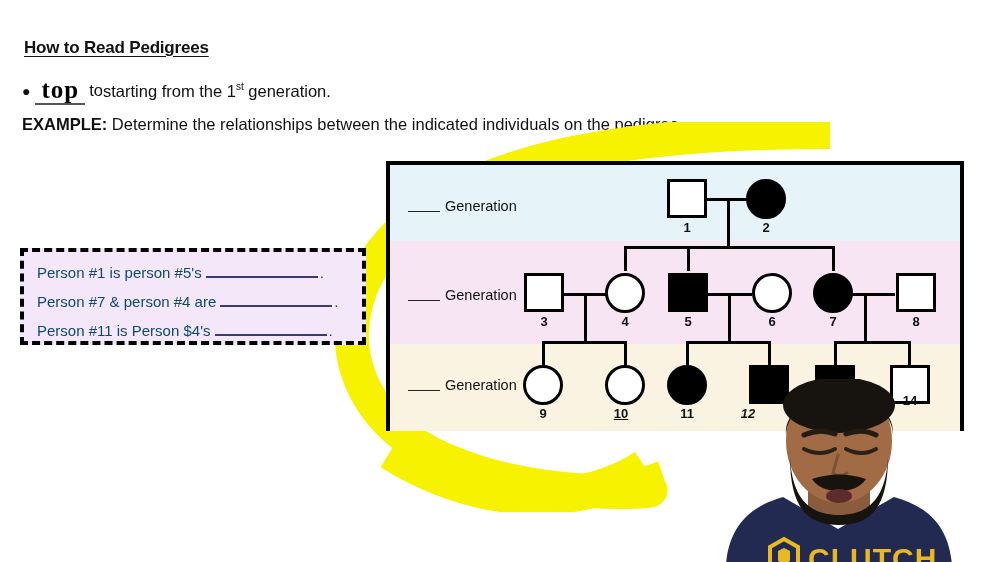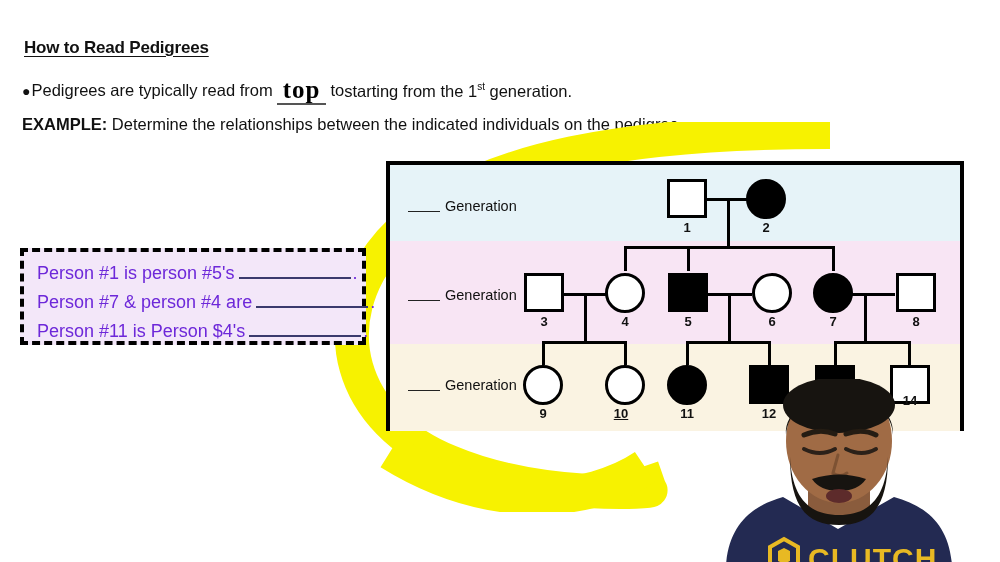"Pedigrees are typically read from" span { html: <span>Pedigrees are typically read from</span> -> none }
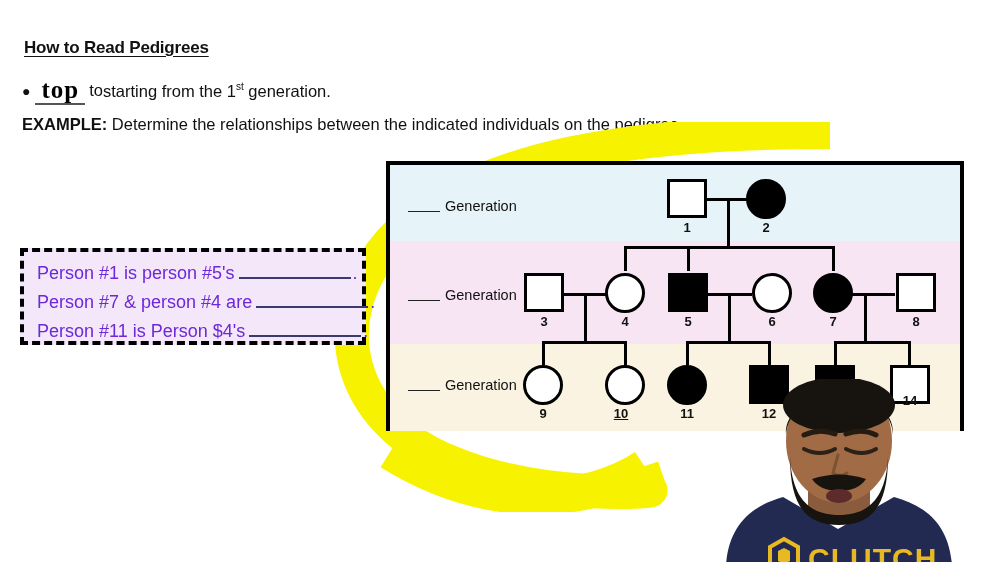"Person #1 is person #5's" .q-row { color: #6d28d9 -> #0c4a6e; font-size: 18px -> 15px }
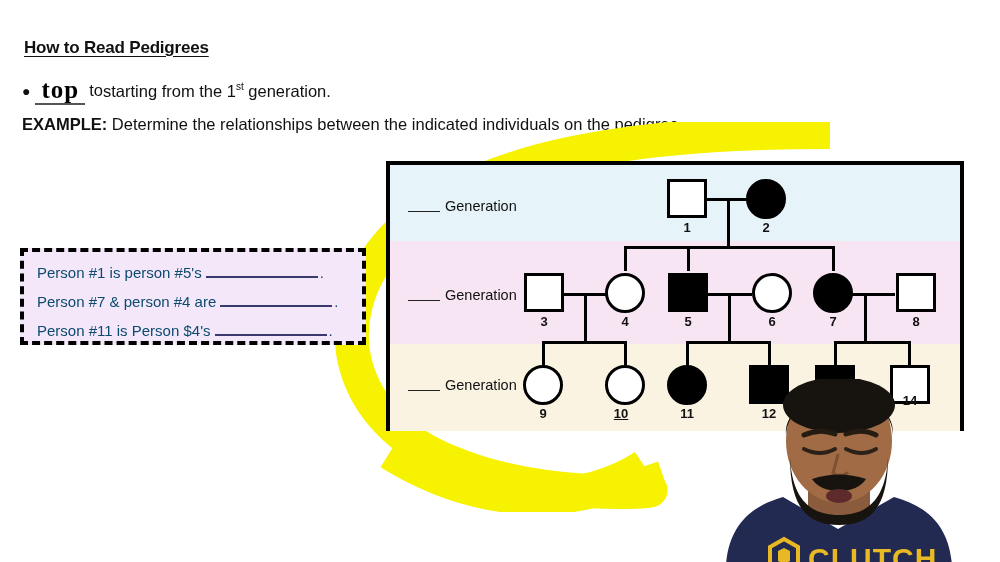"12" div.sym-num { font-style: none -> italic; left: 364px -> 343px }
